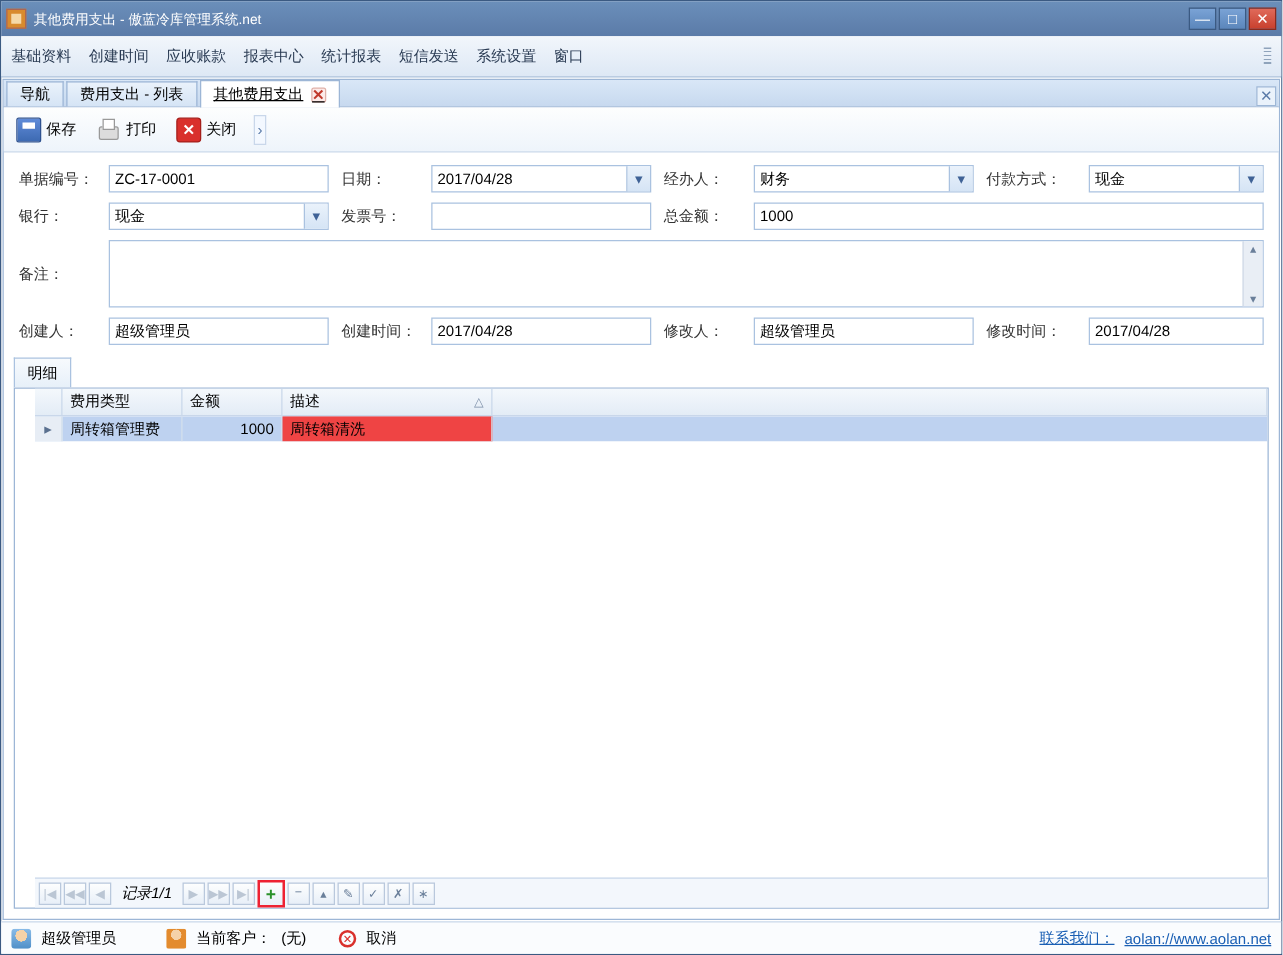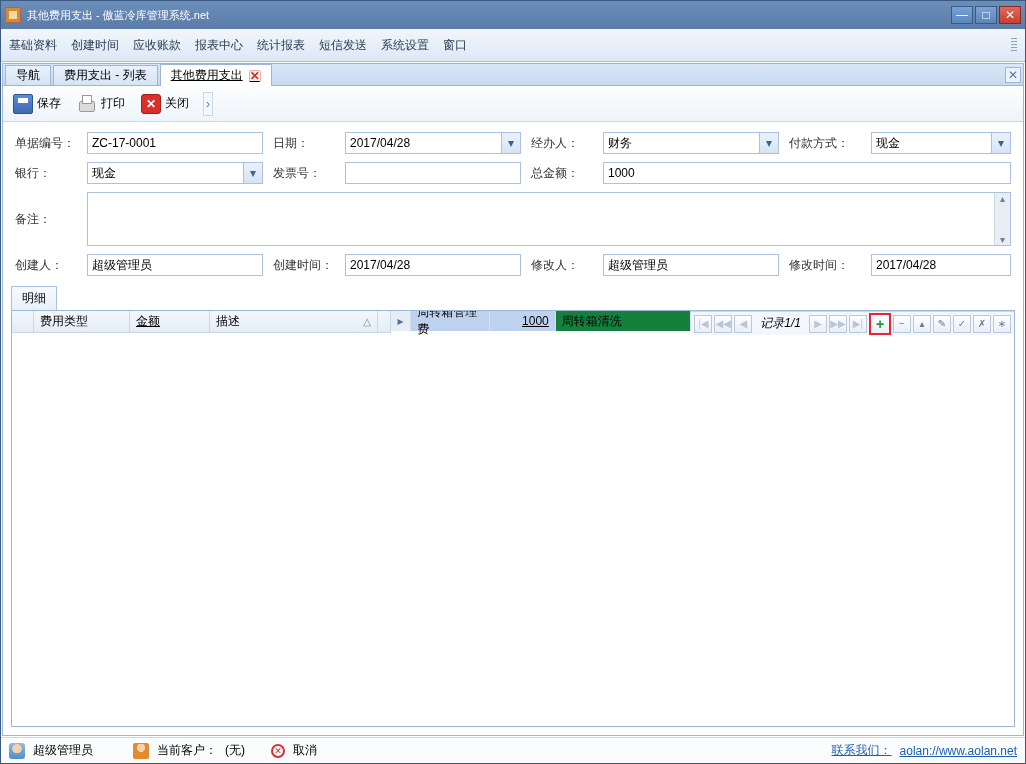"导航" .tabbar { align-items: center -> flex-end }
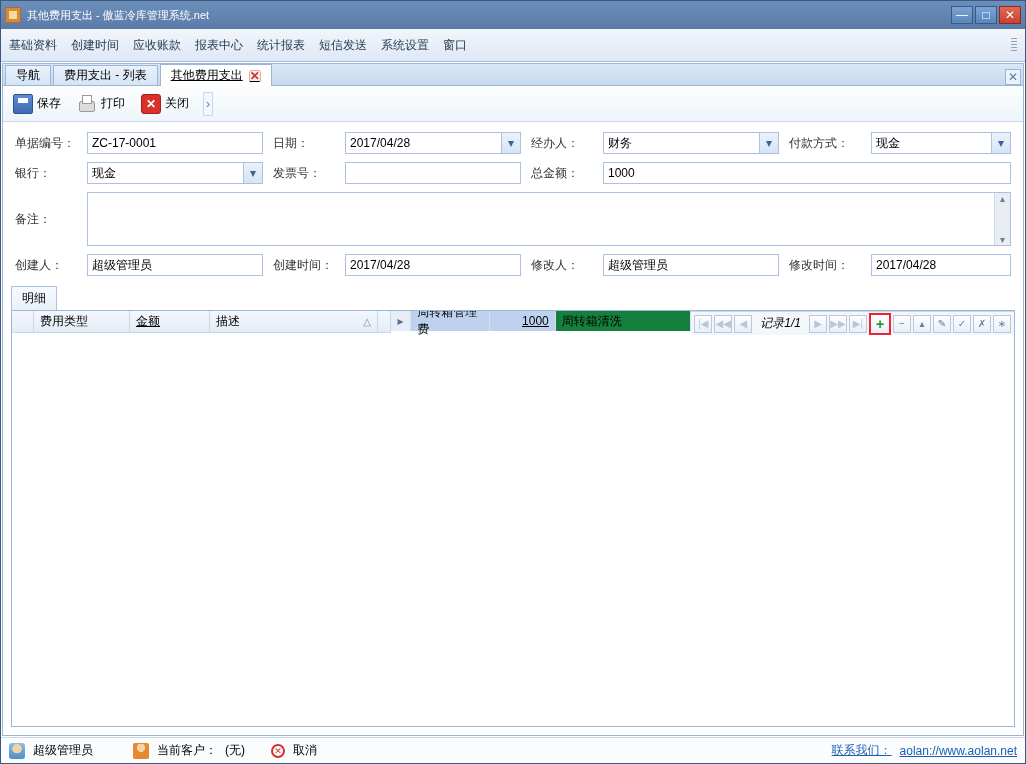"费用类型" .grid { flex-direction: row -> column; padding-left: none -> 16px }
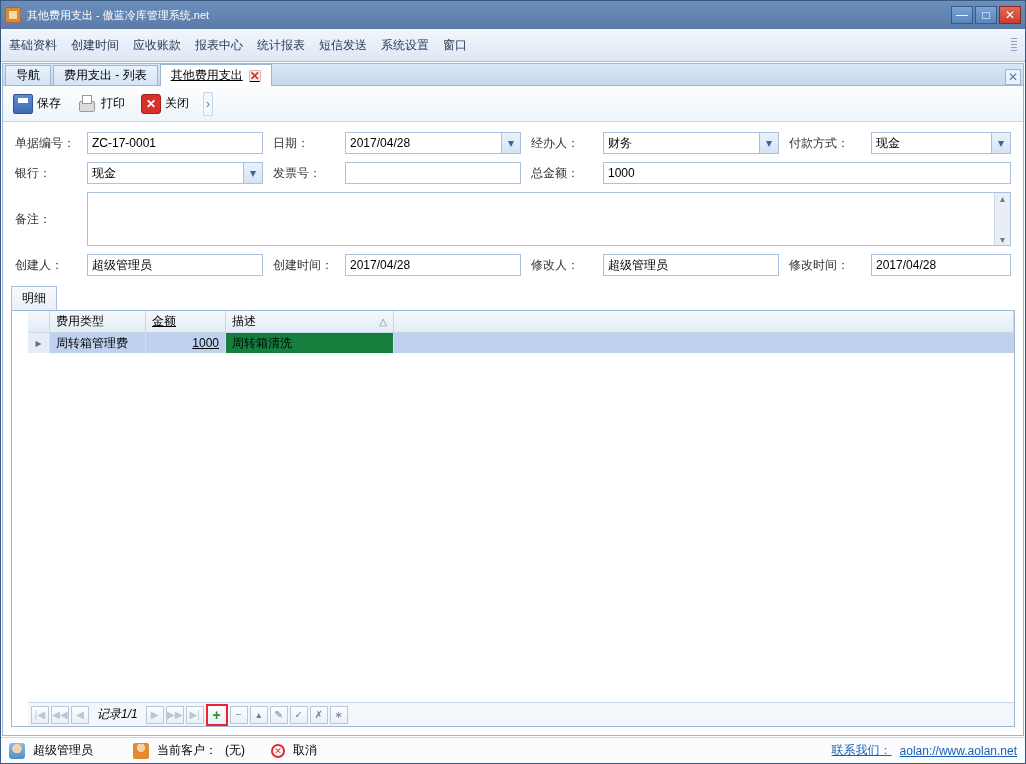"金额" .col-amt { text-decoration: underline -> none }
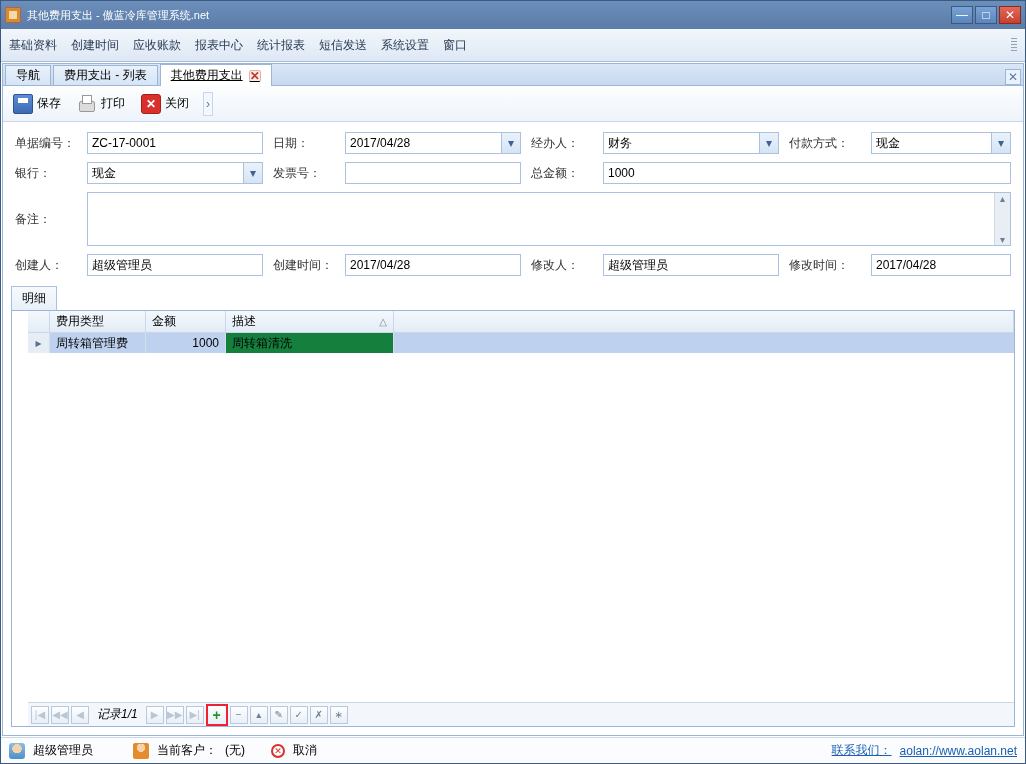"周转箱清洗" .gc.col-desc { background: #15803d -> #ef4444 }
